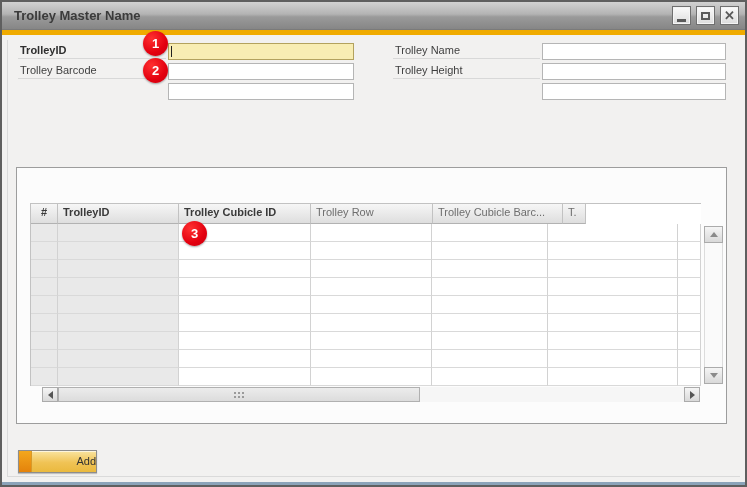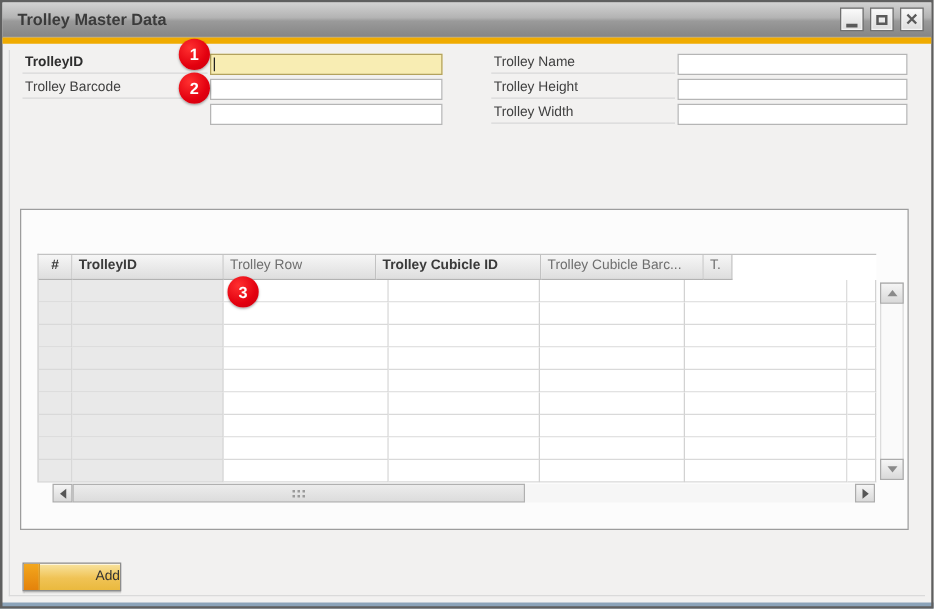"Trolley Master Data" div.title-text { text: Data -> Name }
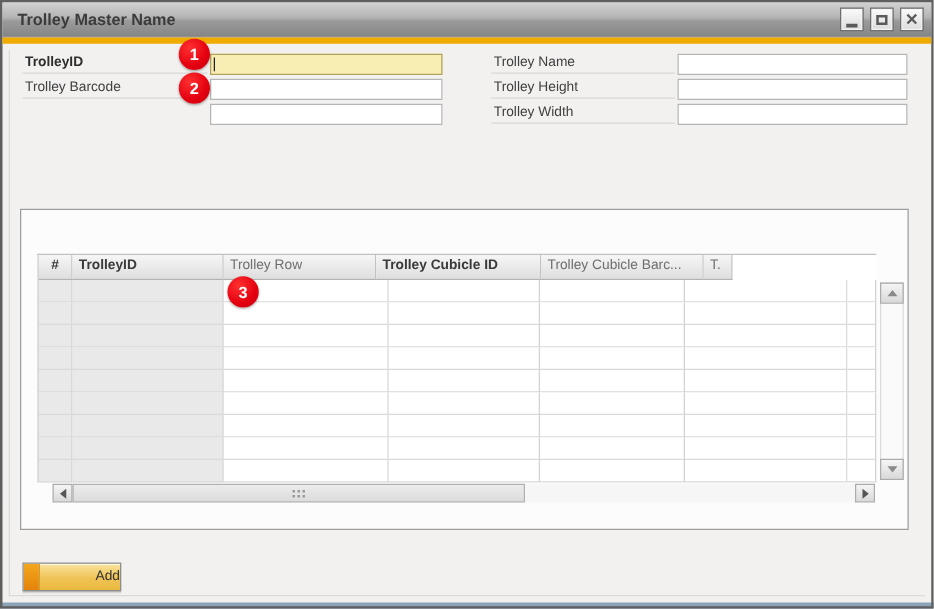"Trolley Width" div.fld-label { html: <div>Trolley Width</div> -> none }
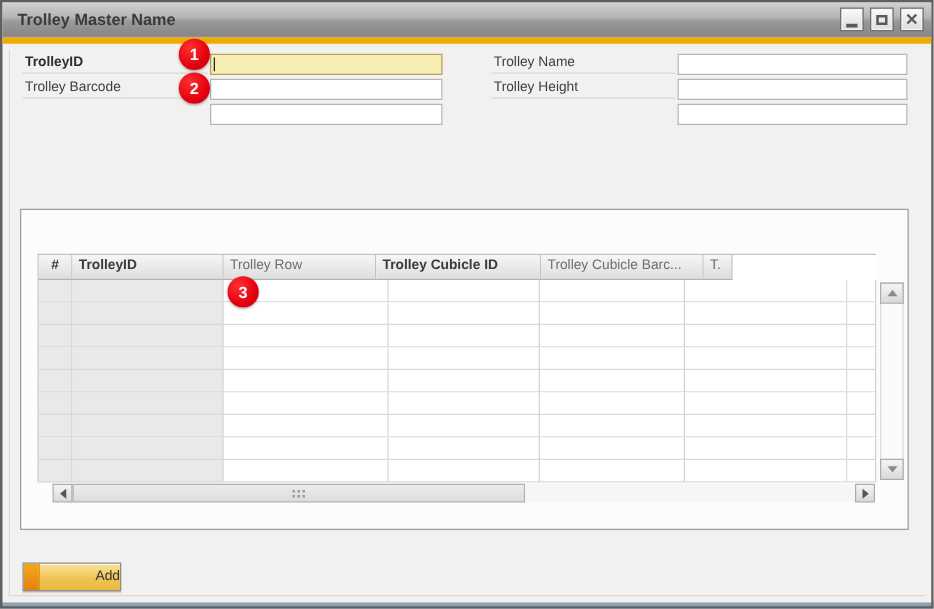"Trolley Row" div.grid-cell { order: before "Trolley Cubicle ID" -> after "Trolley Cubicle ID" }
